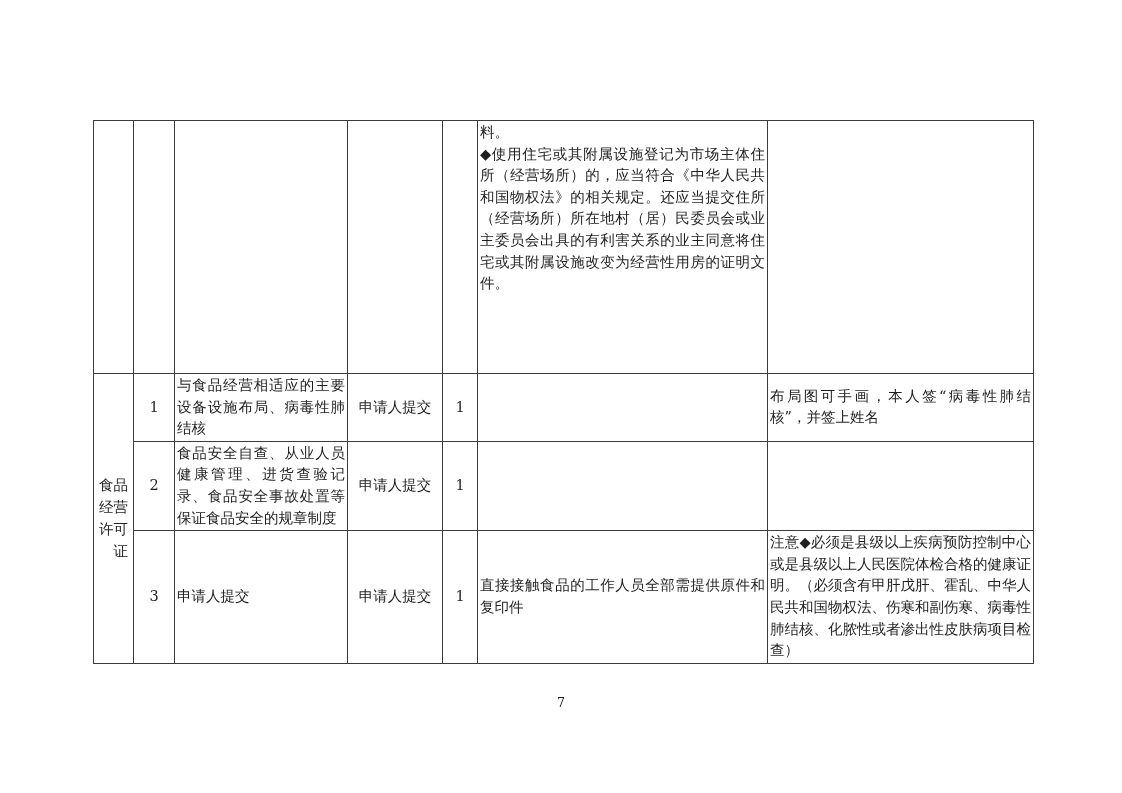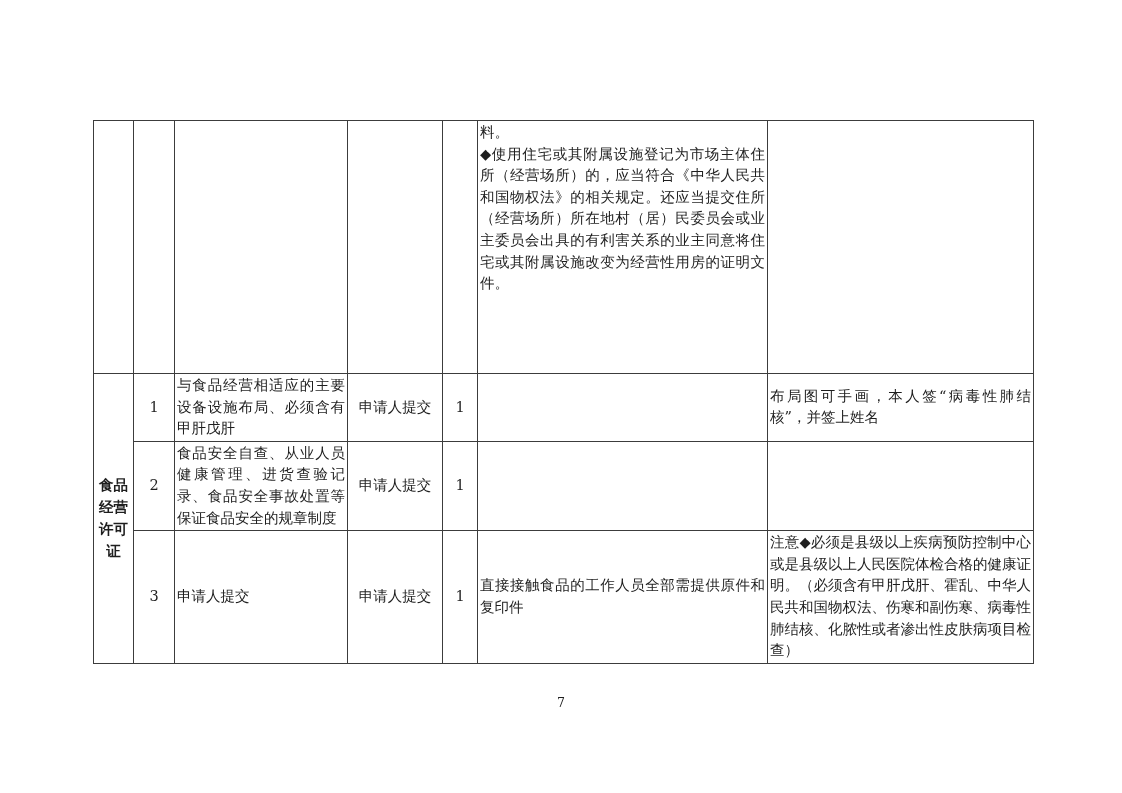"与食品经营相适应的主要设备设施布局、必须含有甲肝戊肝" td.justify { text: 必须含有甲肝戊肝 -> 病毒性肺结核 }
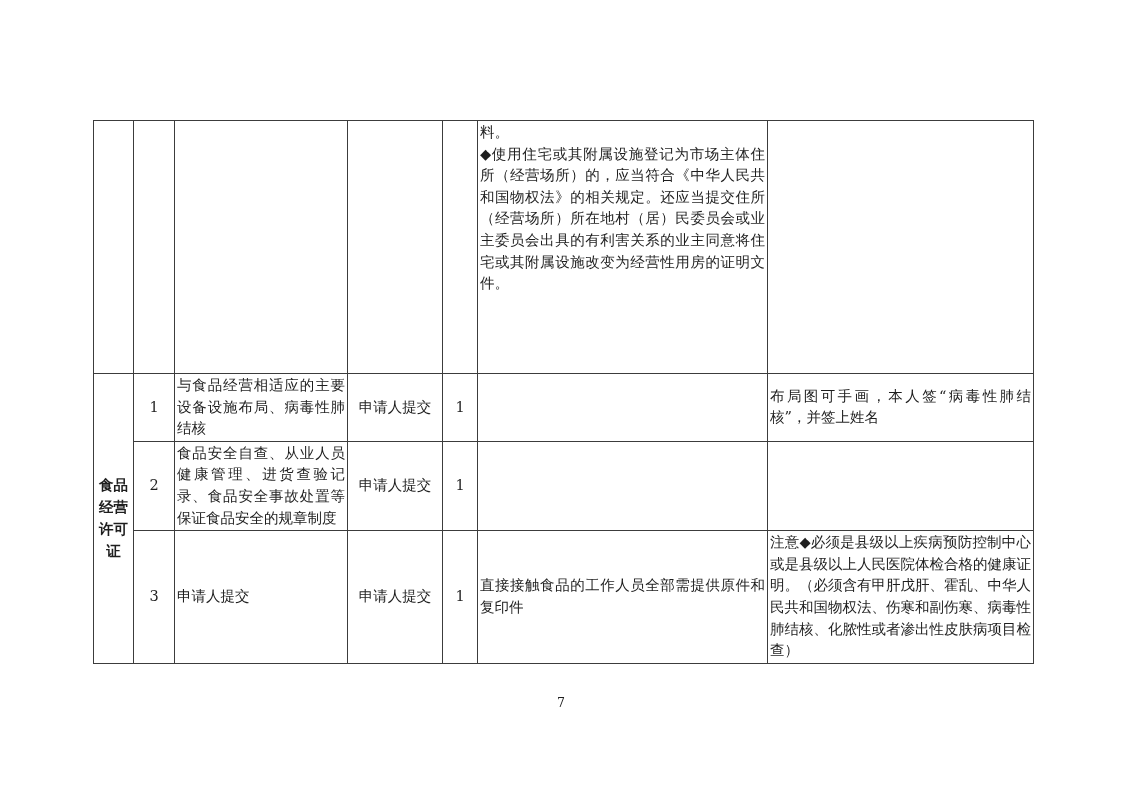"食品经营许可证" td.cat-cell { font-weight: bold -> none; text-align: center -> right }
